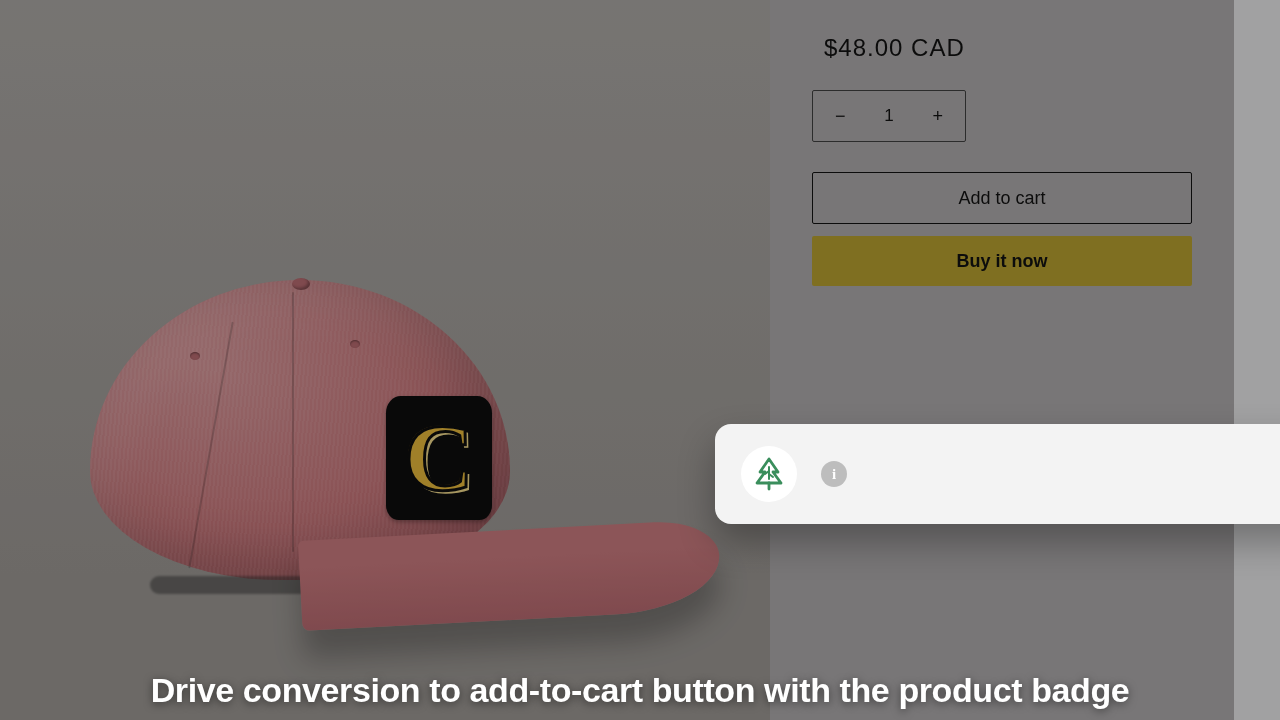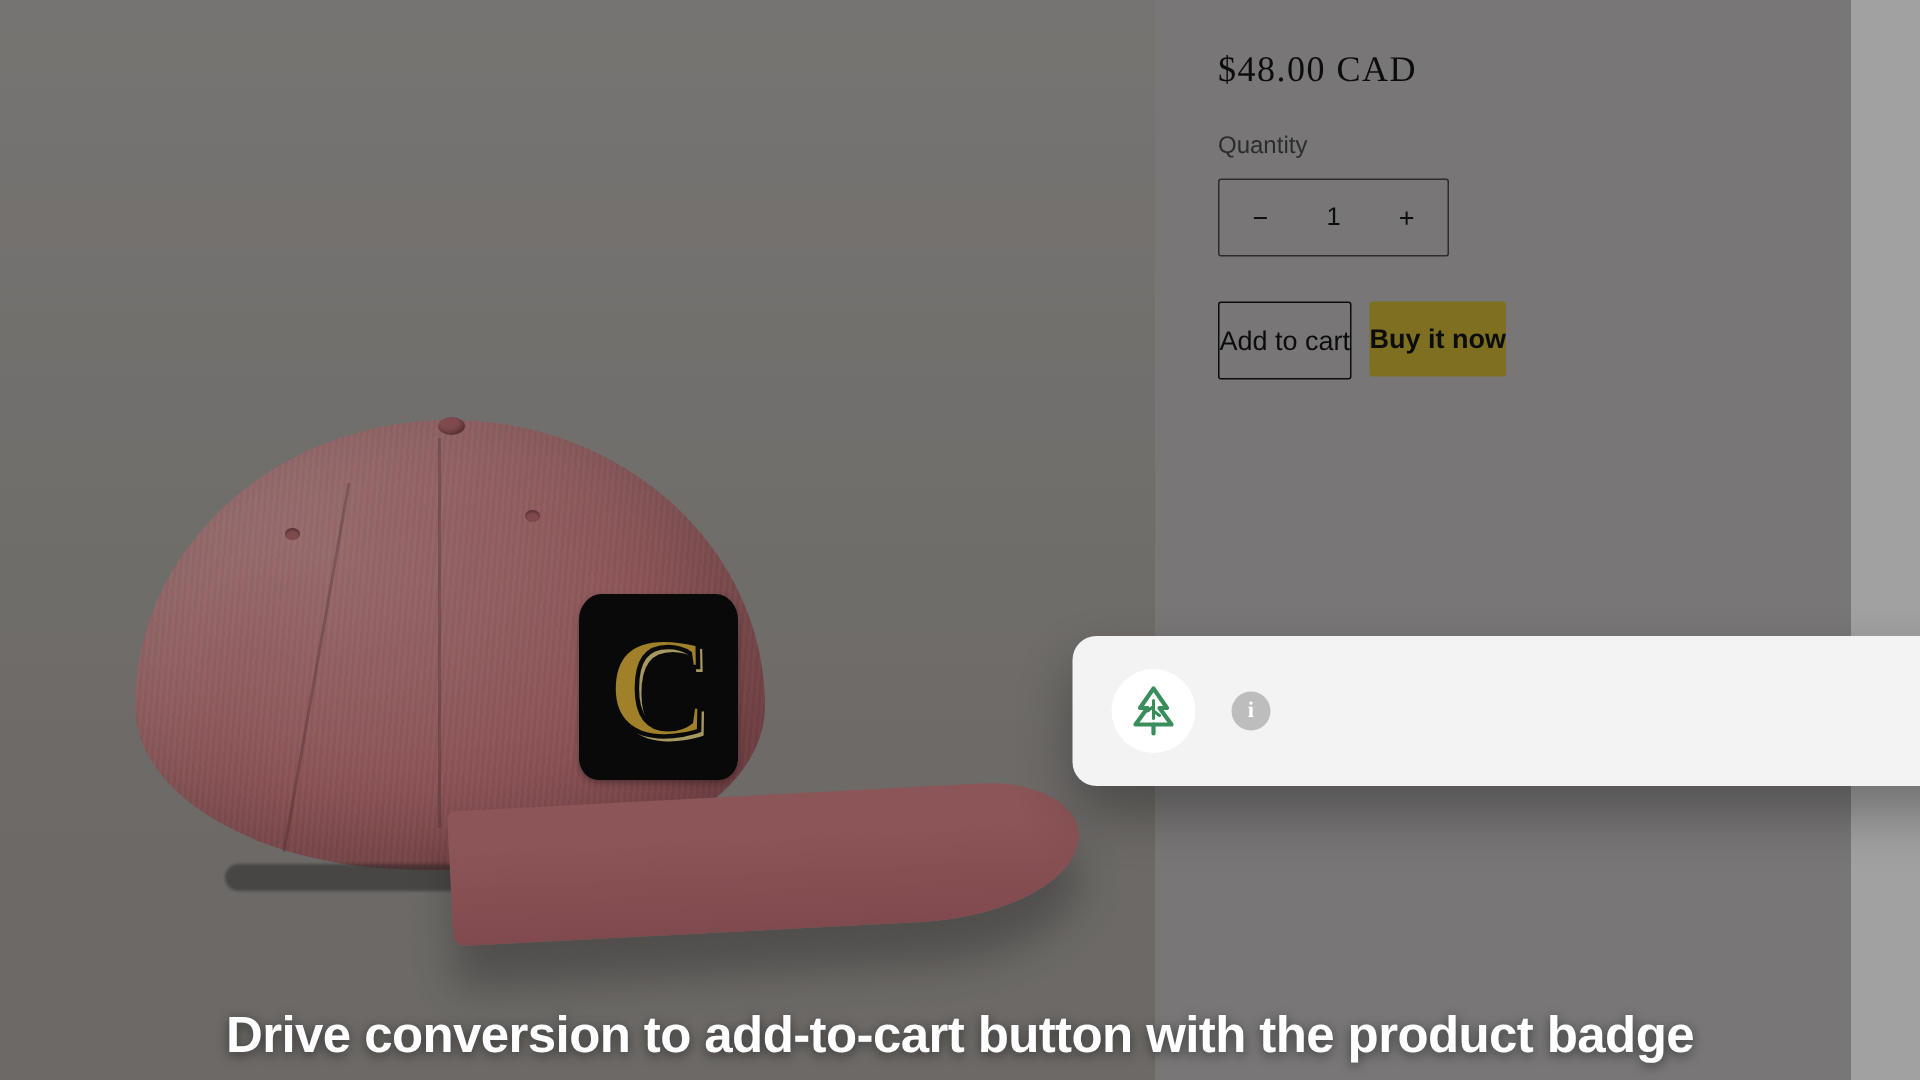"$48.00 CAD" .price { font-family: Liberation Serif, serif -> none; margin: 8px 0 28px 0 -> 8px 0 28px 12px }
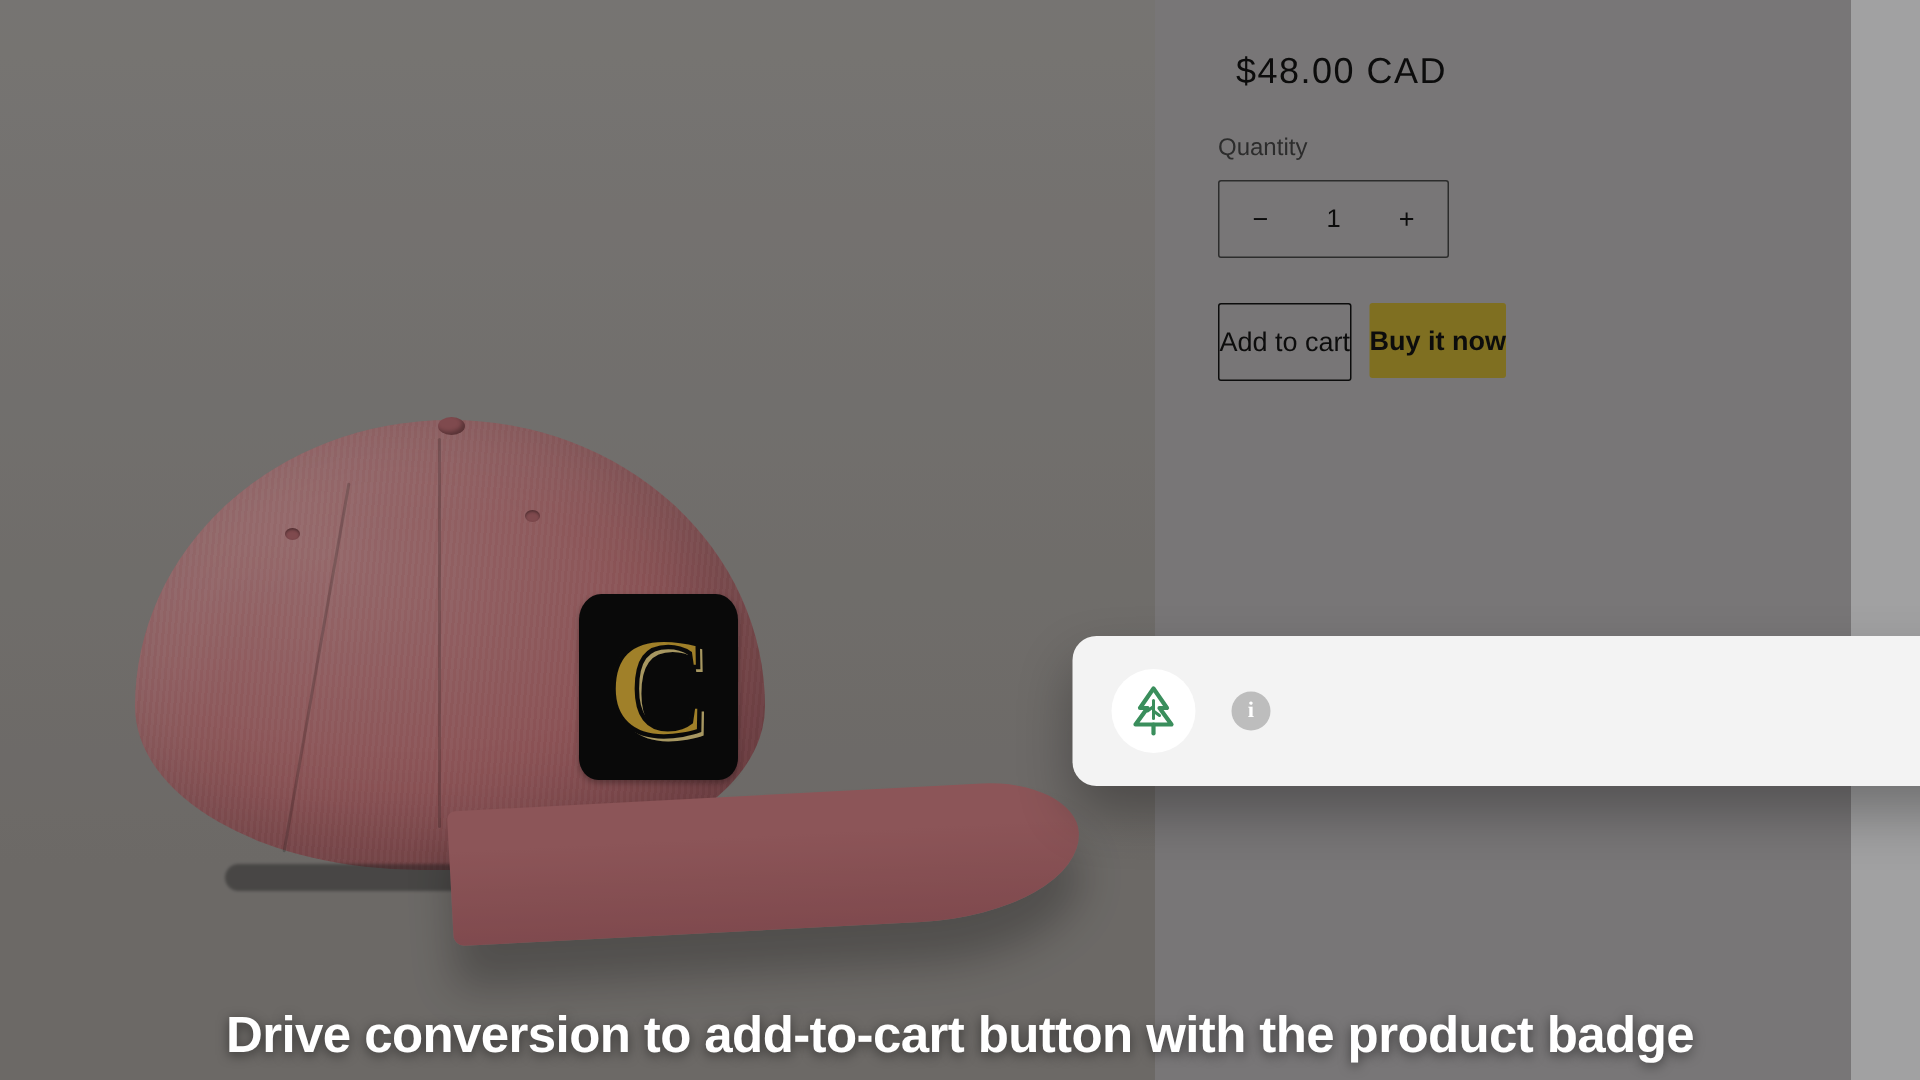"Quantity" div.qty-label { html: <div>Quantity</div> -> none }
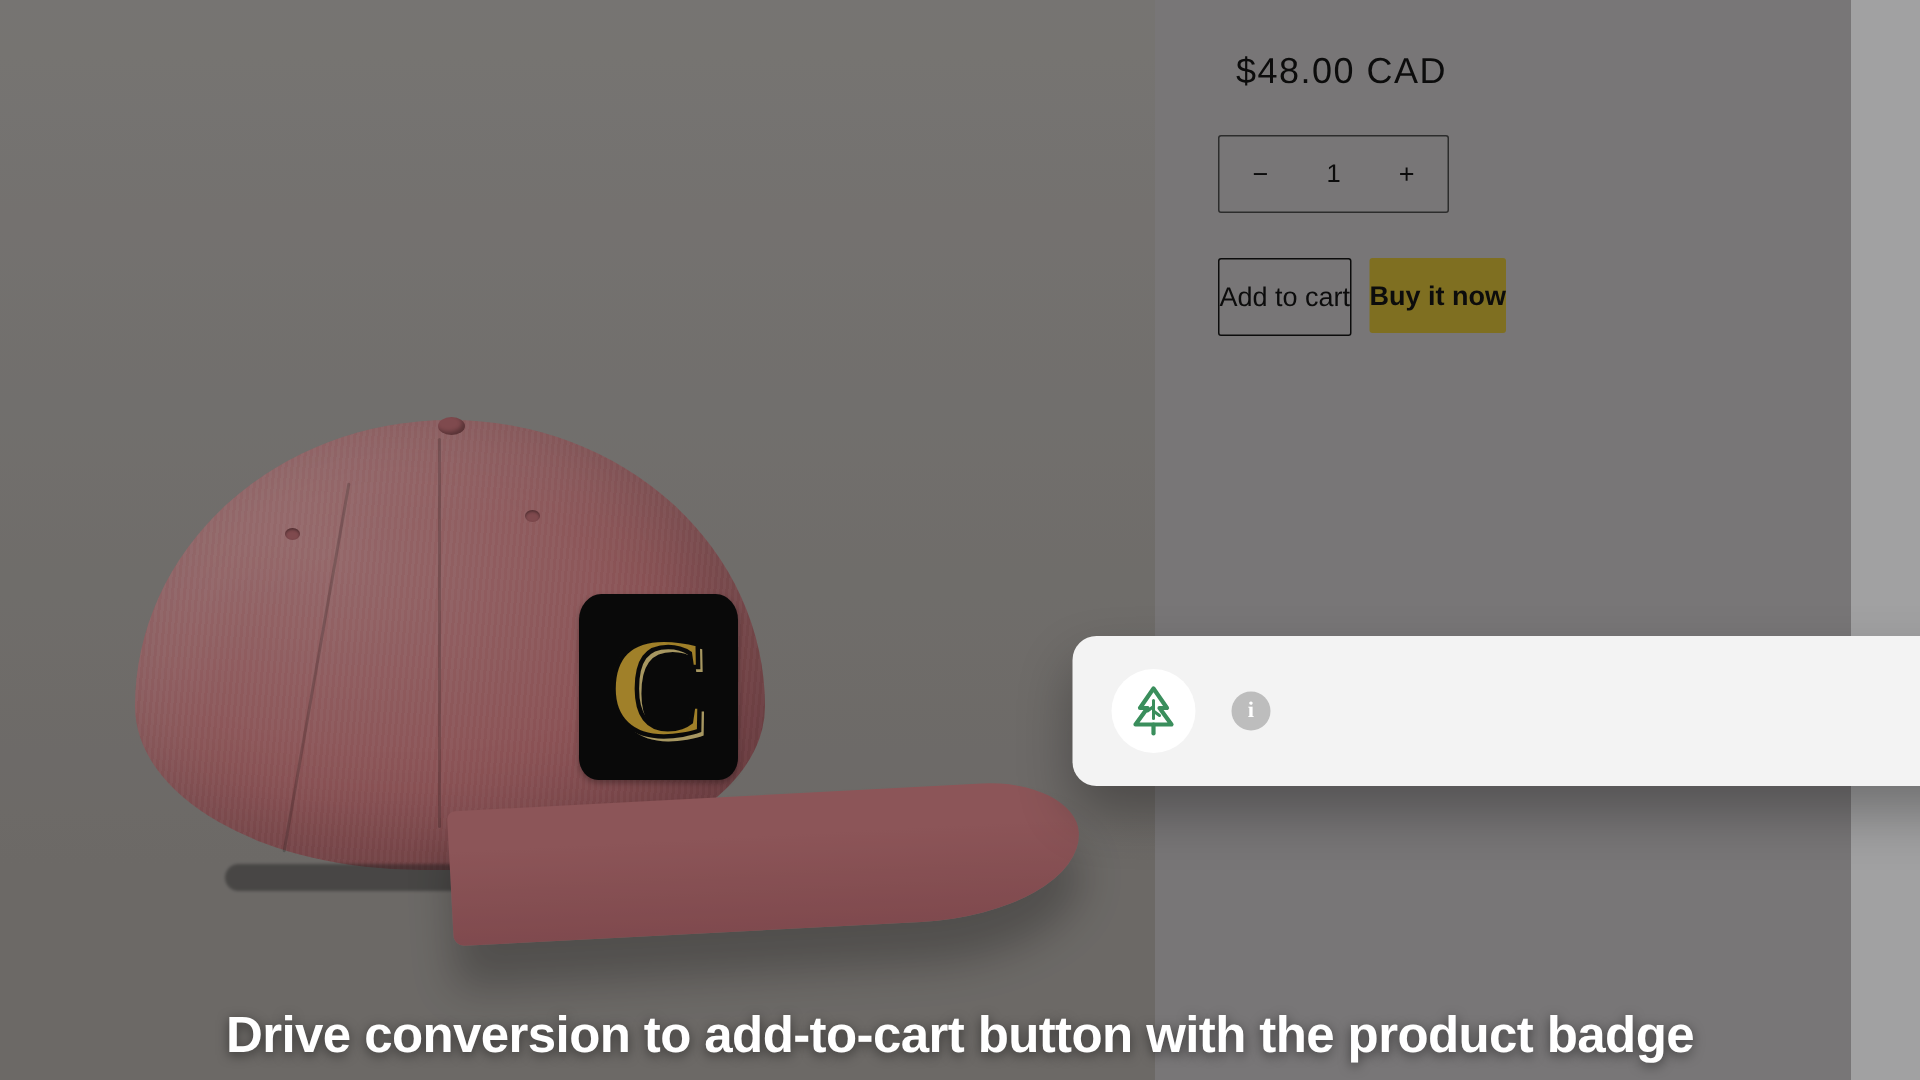"Add to cart" .actions { flex-direction: none -> column }
